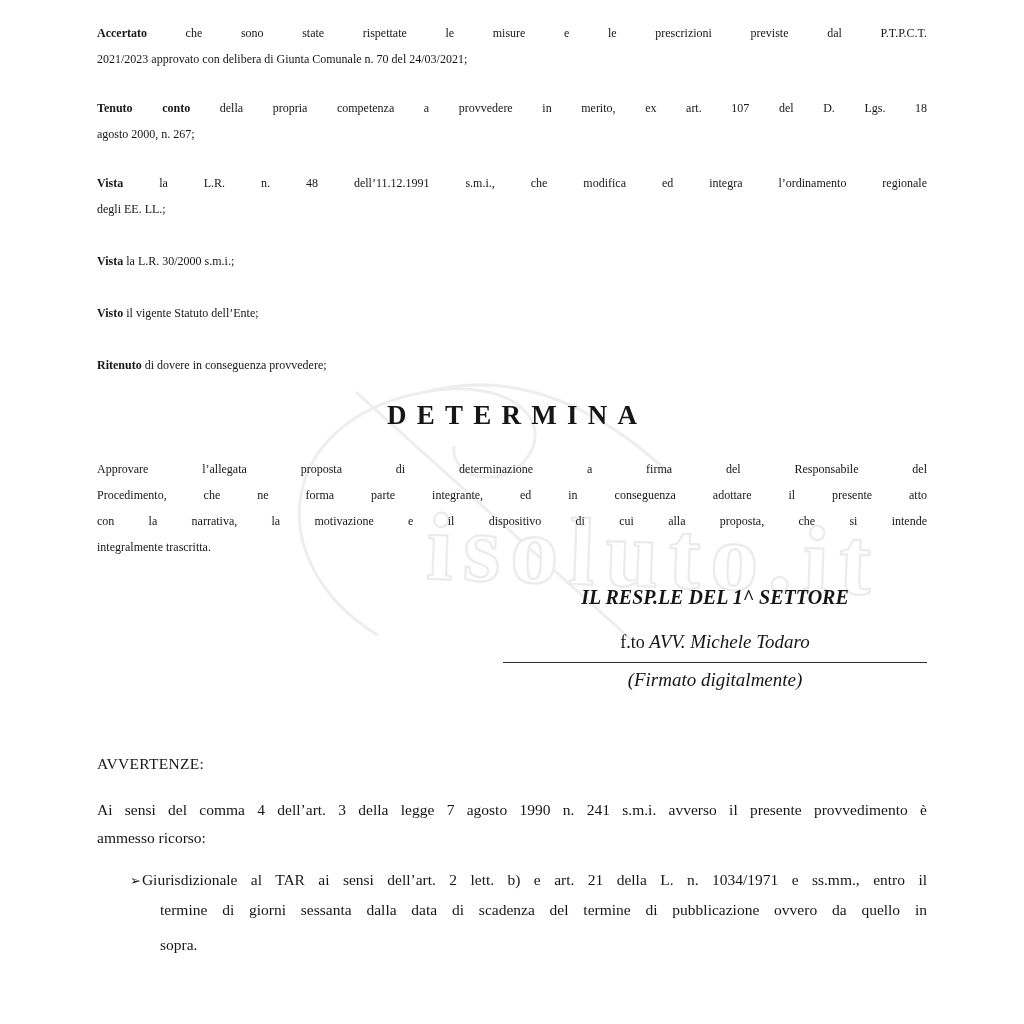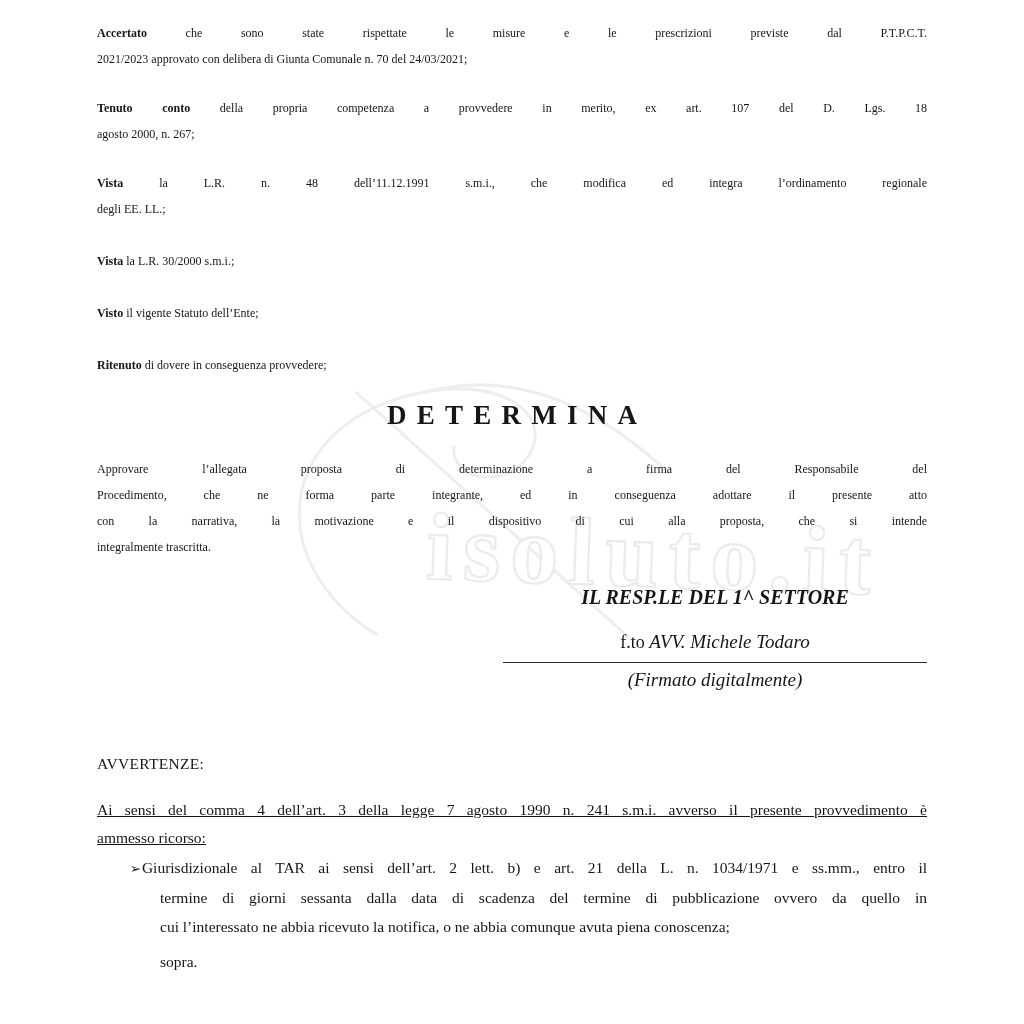"Ai sensi del comma 4" .not-intro { margin-bottom: 1px -> 13px; text-decoration: underline -> none }
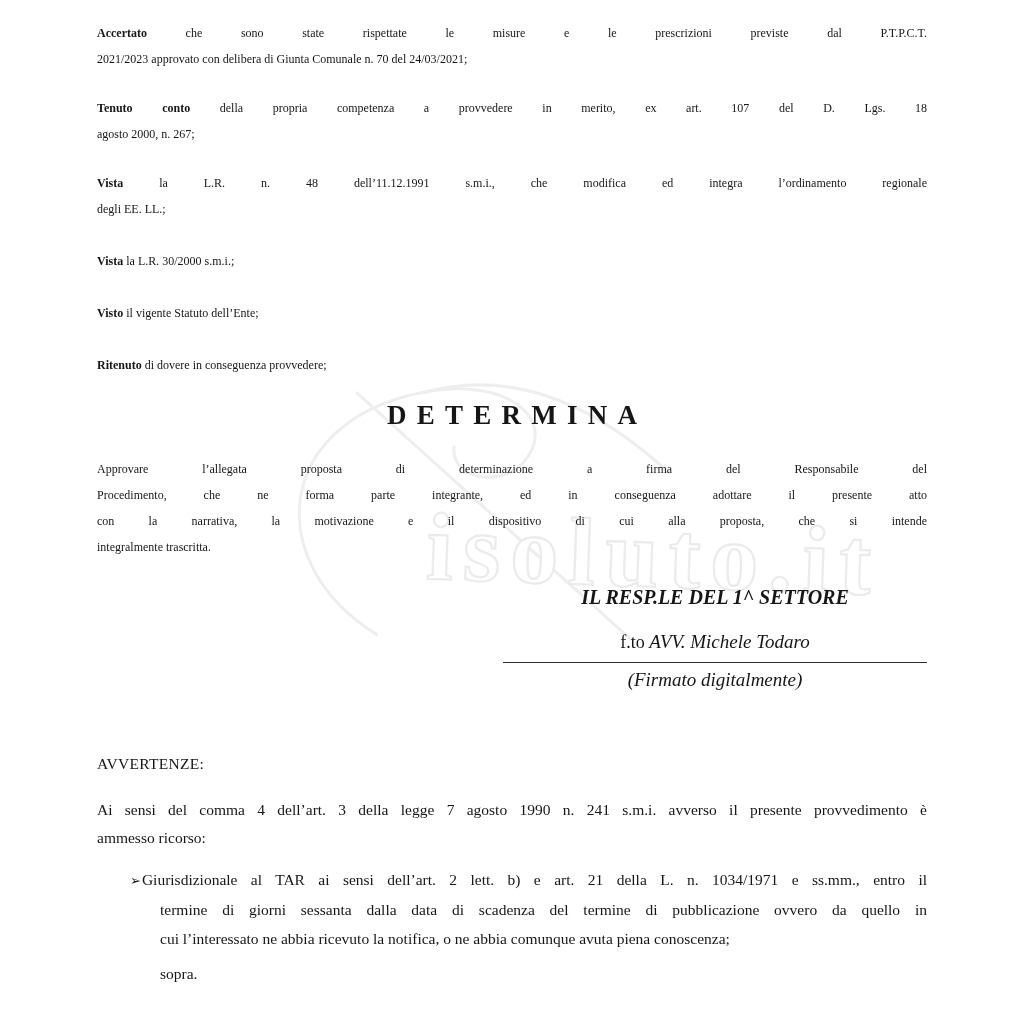"cui l’interessato ne abbia ricevuto" div.cont { html: <div>cui l’interessato ne abbia ricevuto la notifica, o ne abbia comunque avuta piena conoscenza;</div> -> none }
